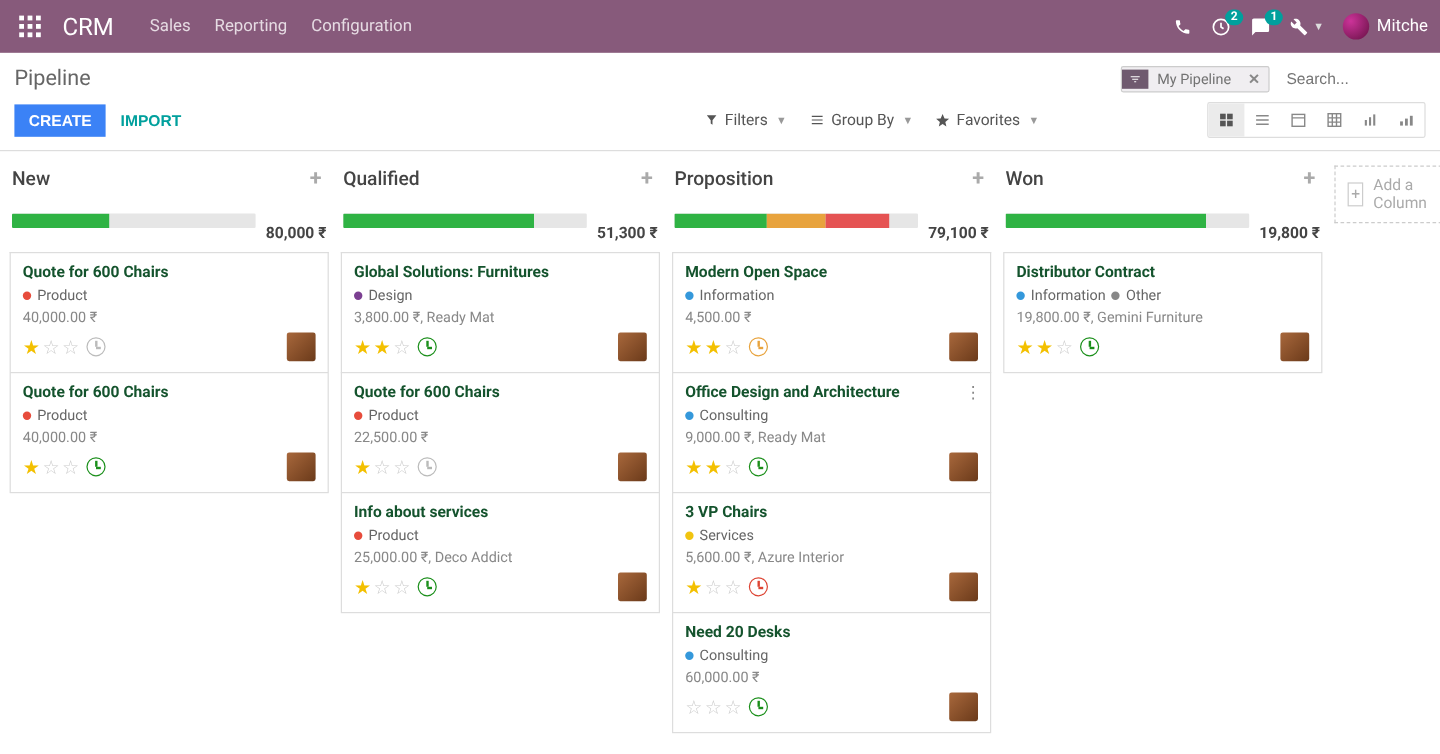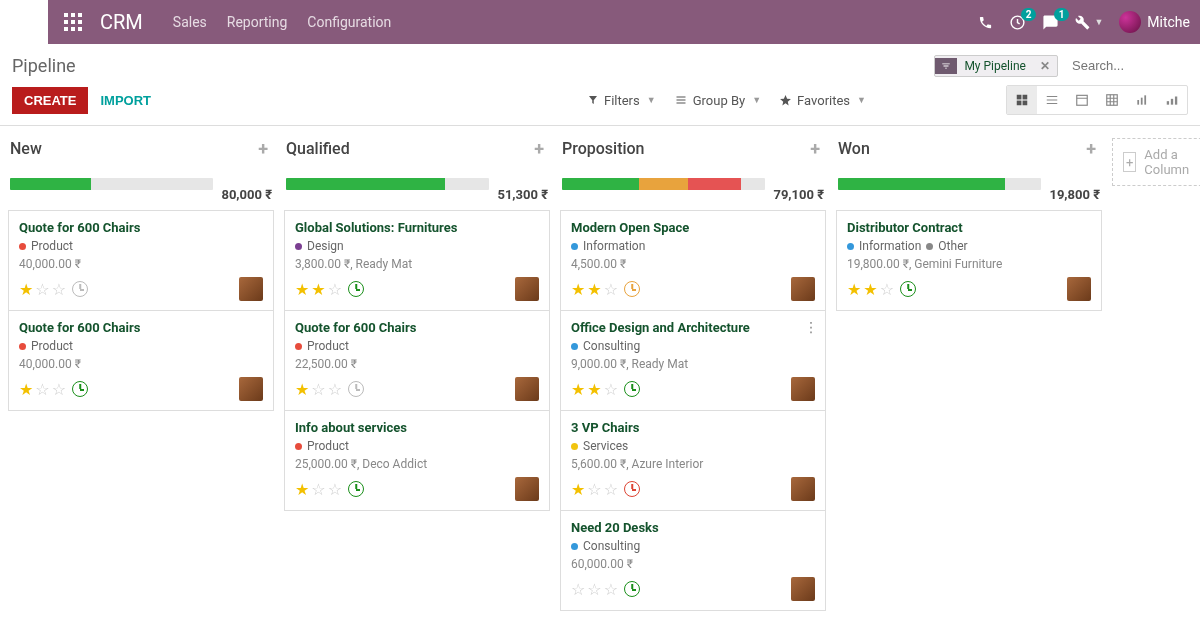"CRM" .topnav { margin-left: 48px -> none }
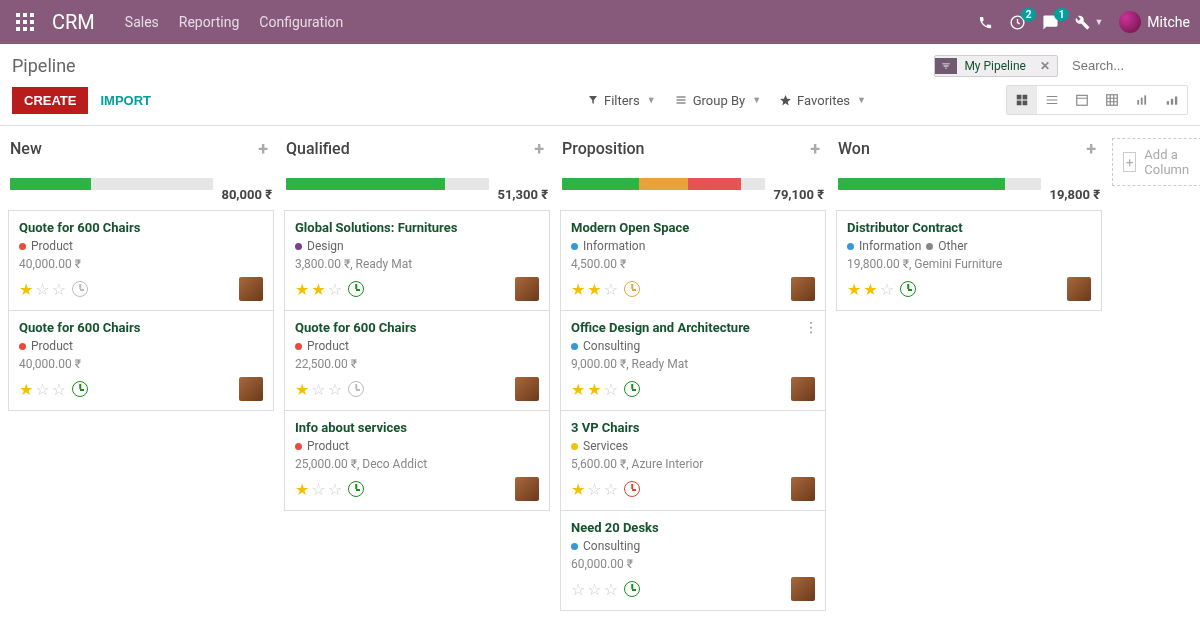"My Pipeline" .filter-tag .ftlabel { color: #14532d -> #737373 }
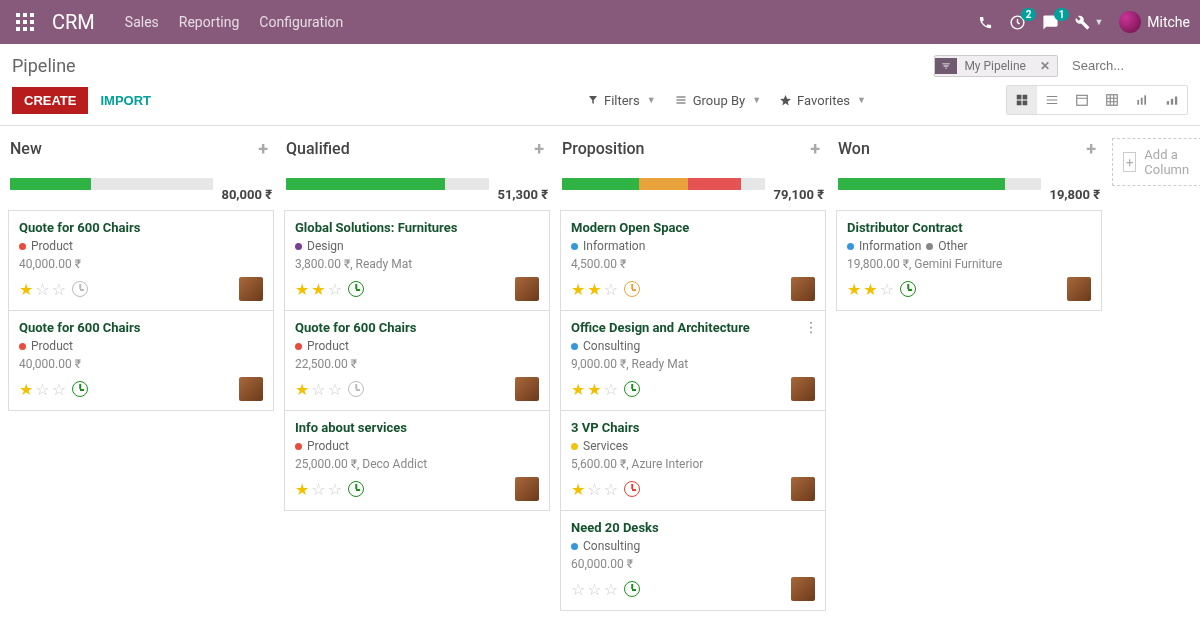"CREATE" .btn-create { background: #b91c1c -> #3b82f6 }
